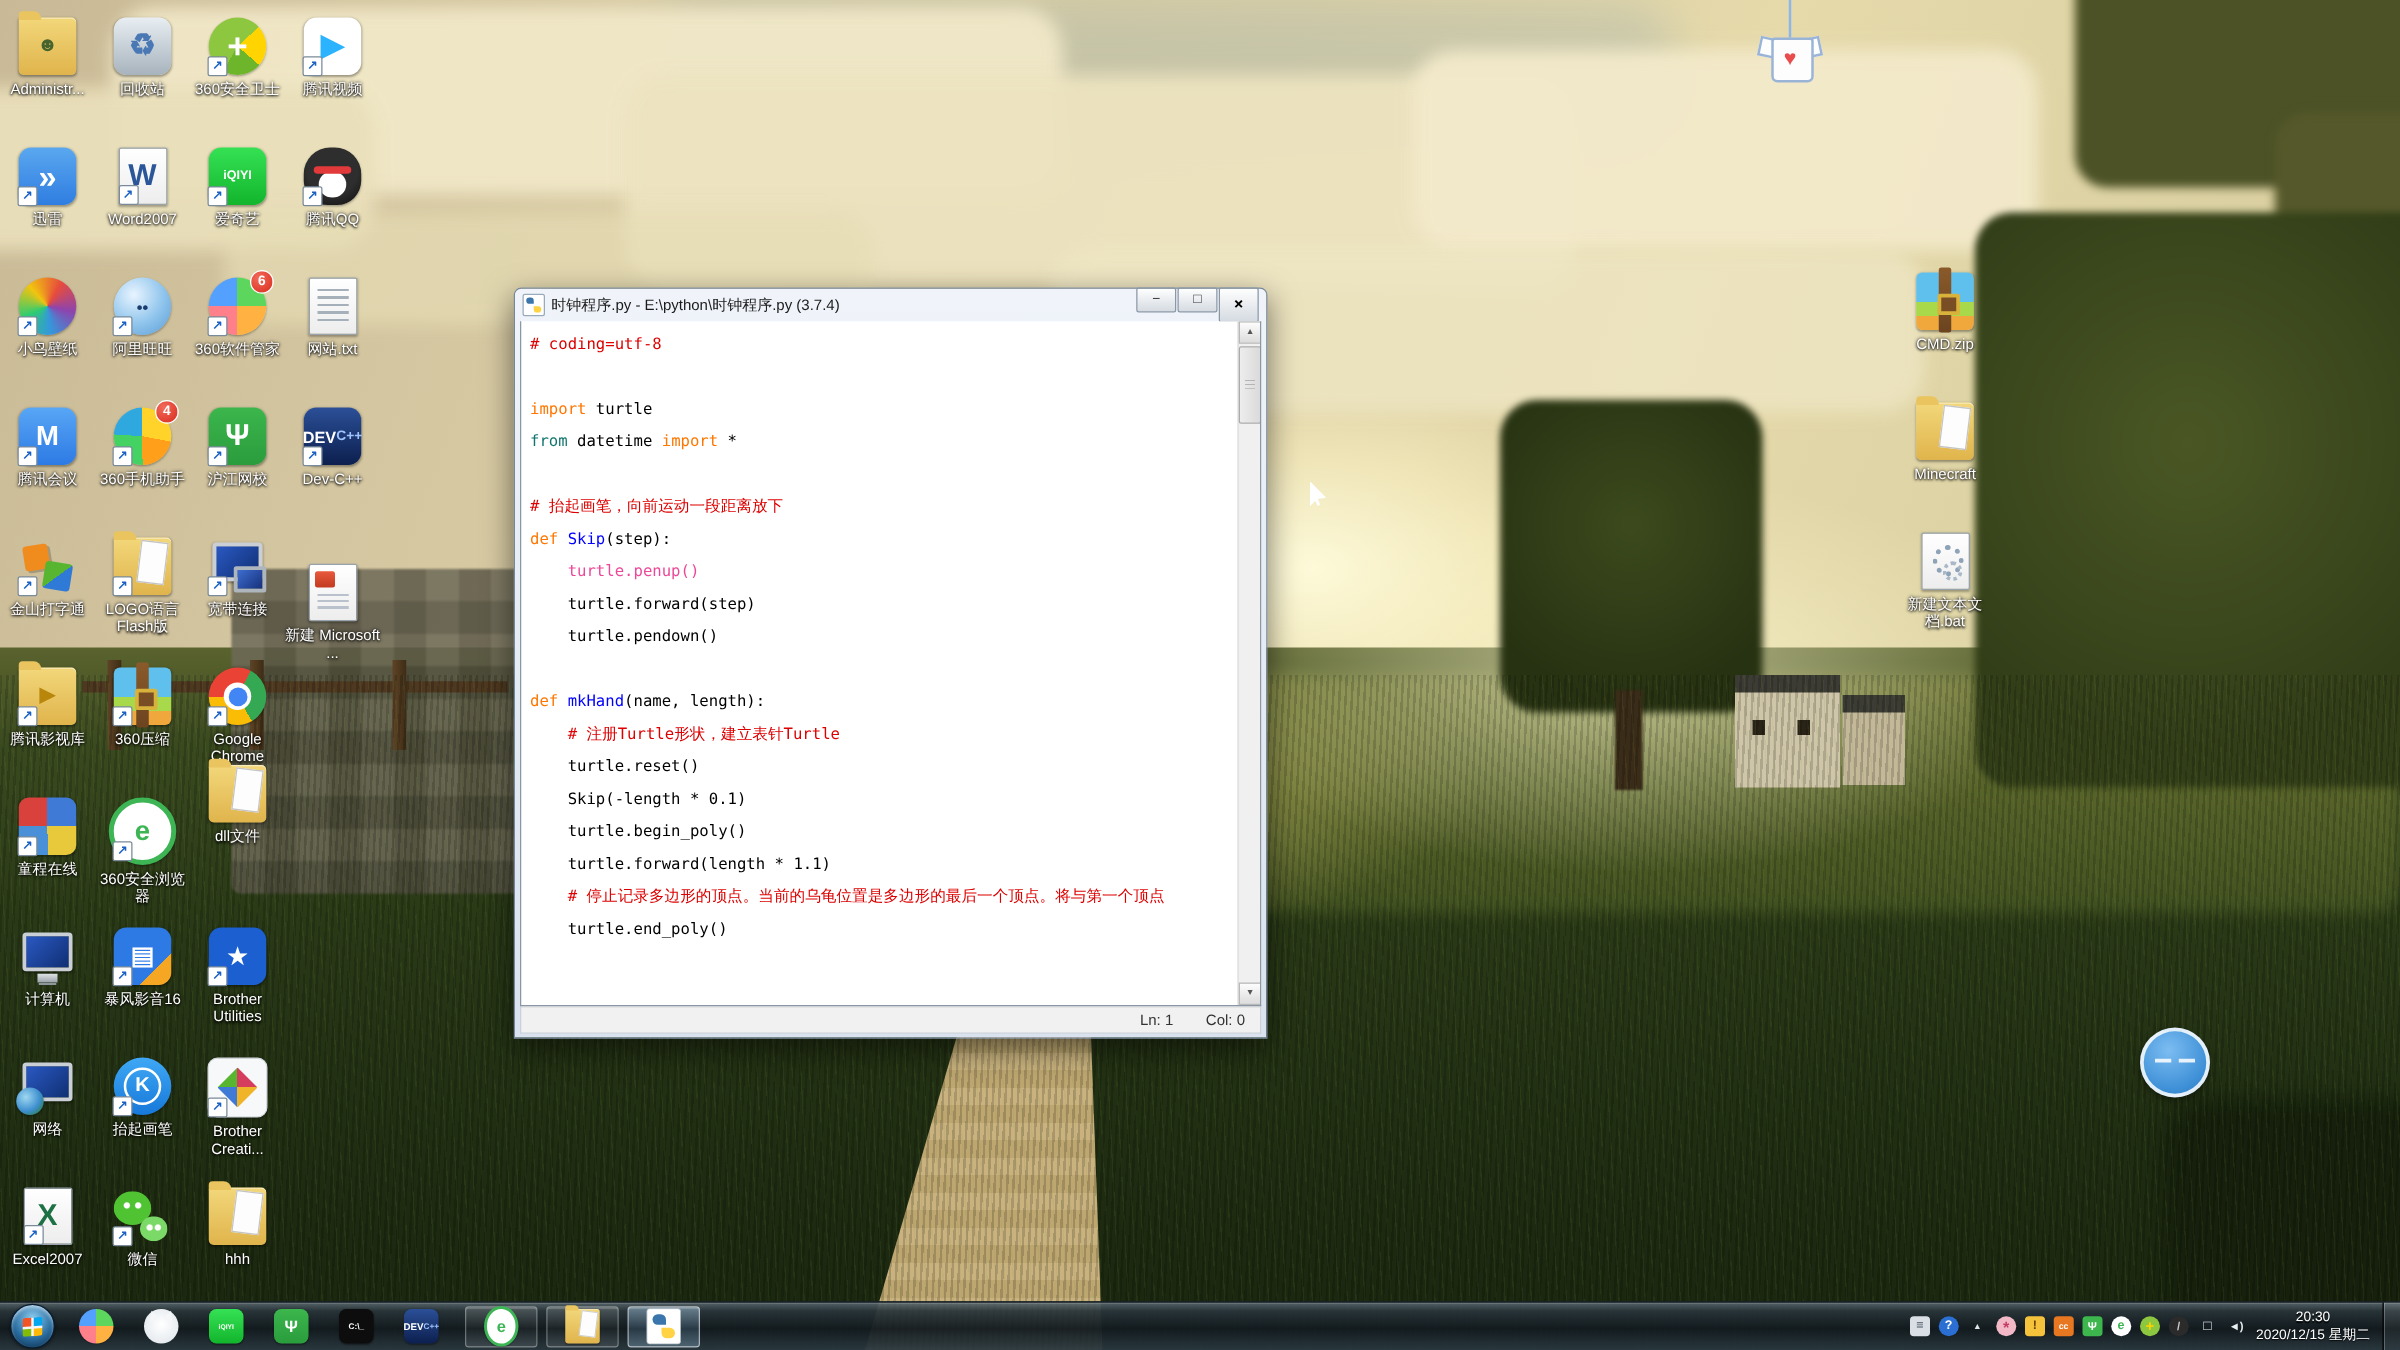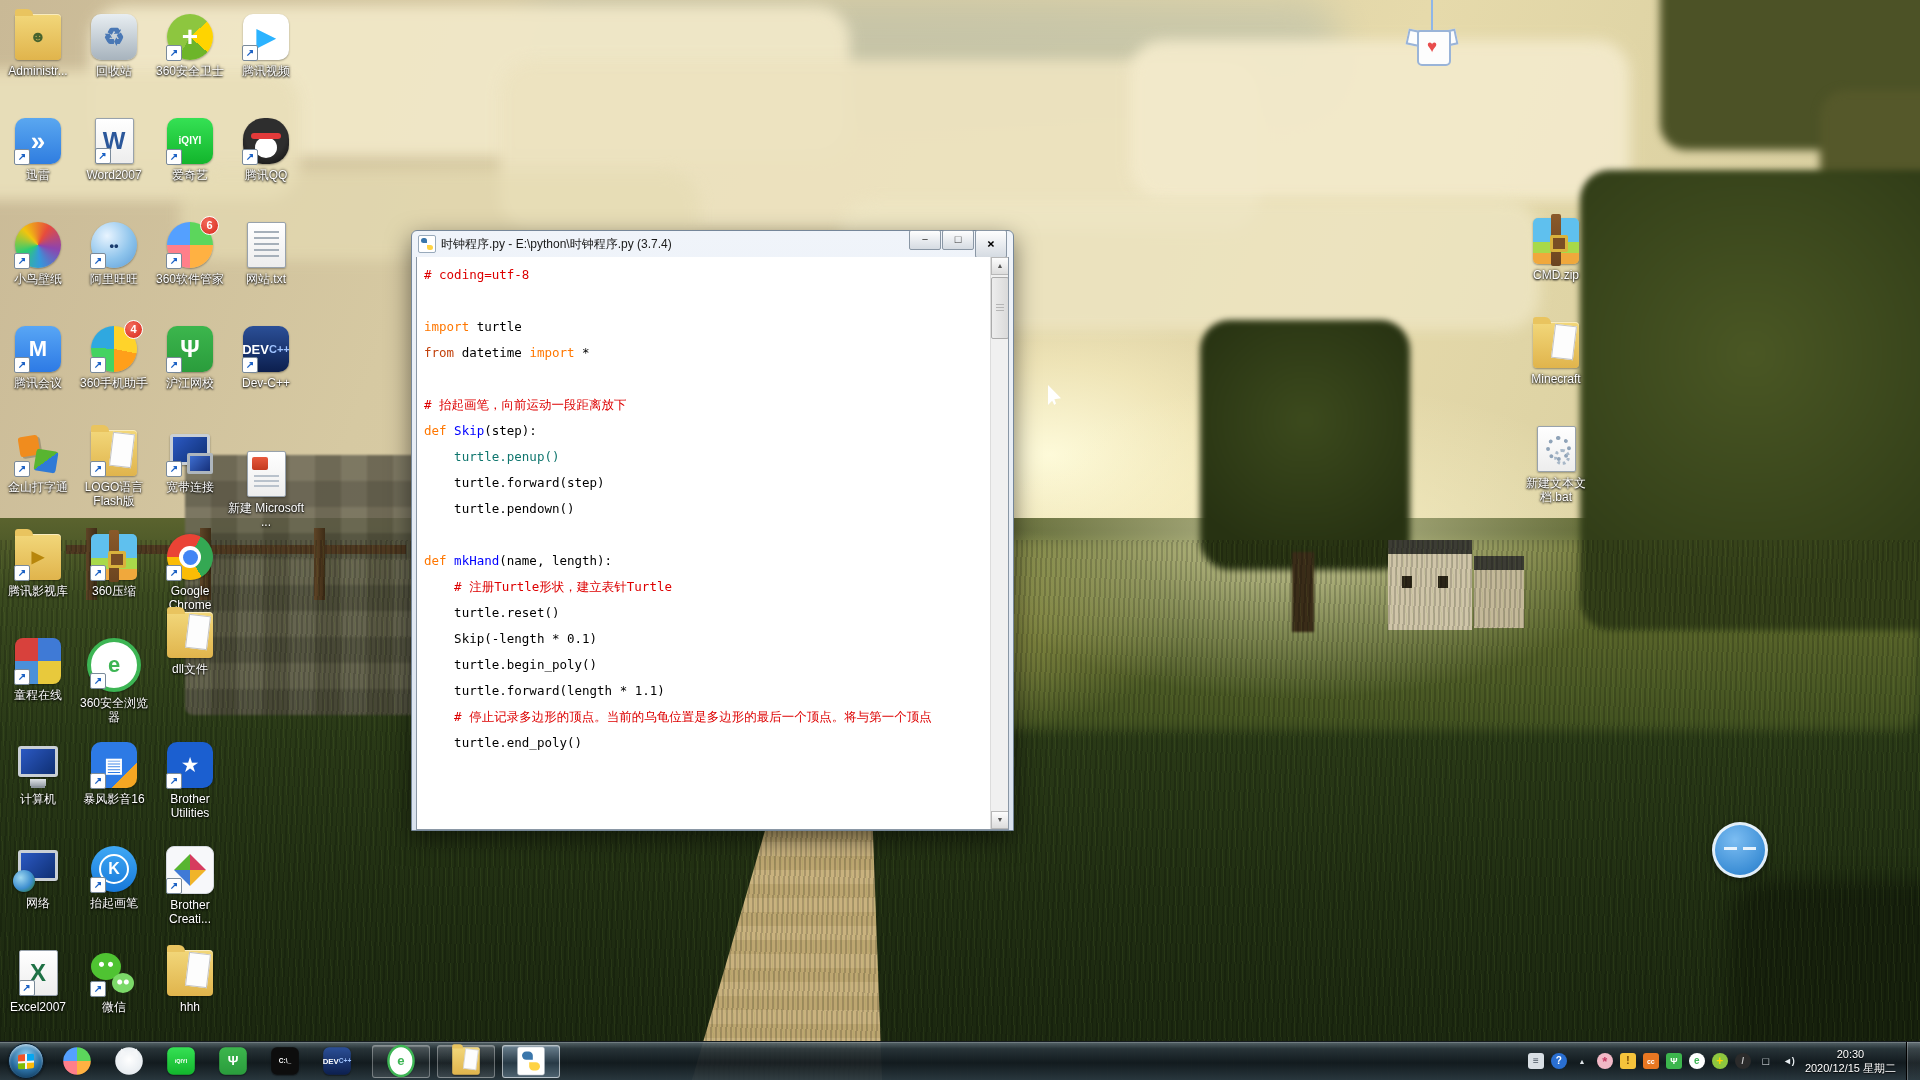"from" span { color: #c2410c -> #0f766e }
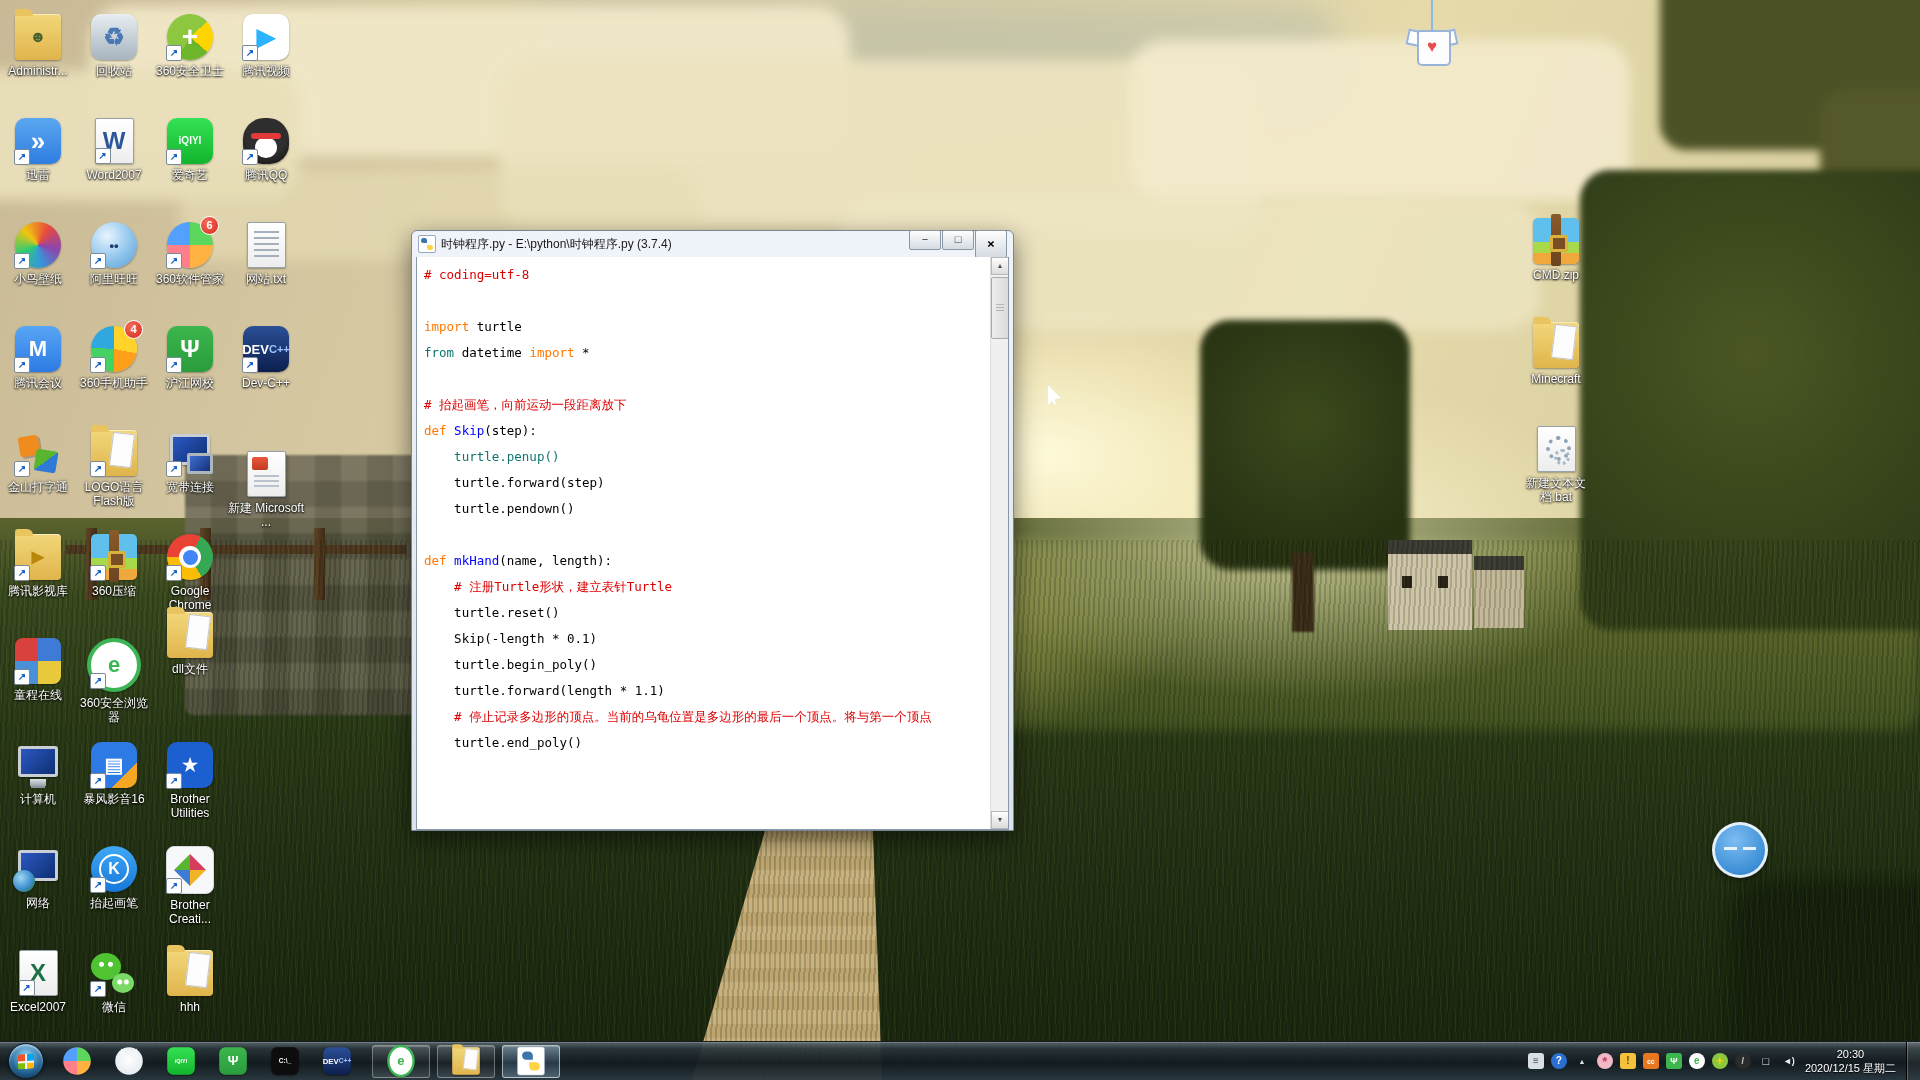"turtle.penup()" span { color: #0f766e -> #ec4899 }
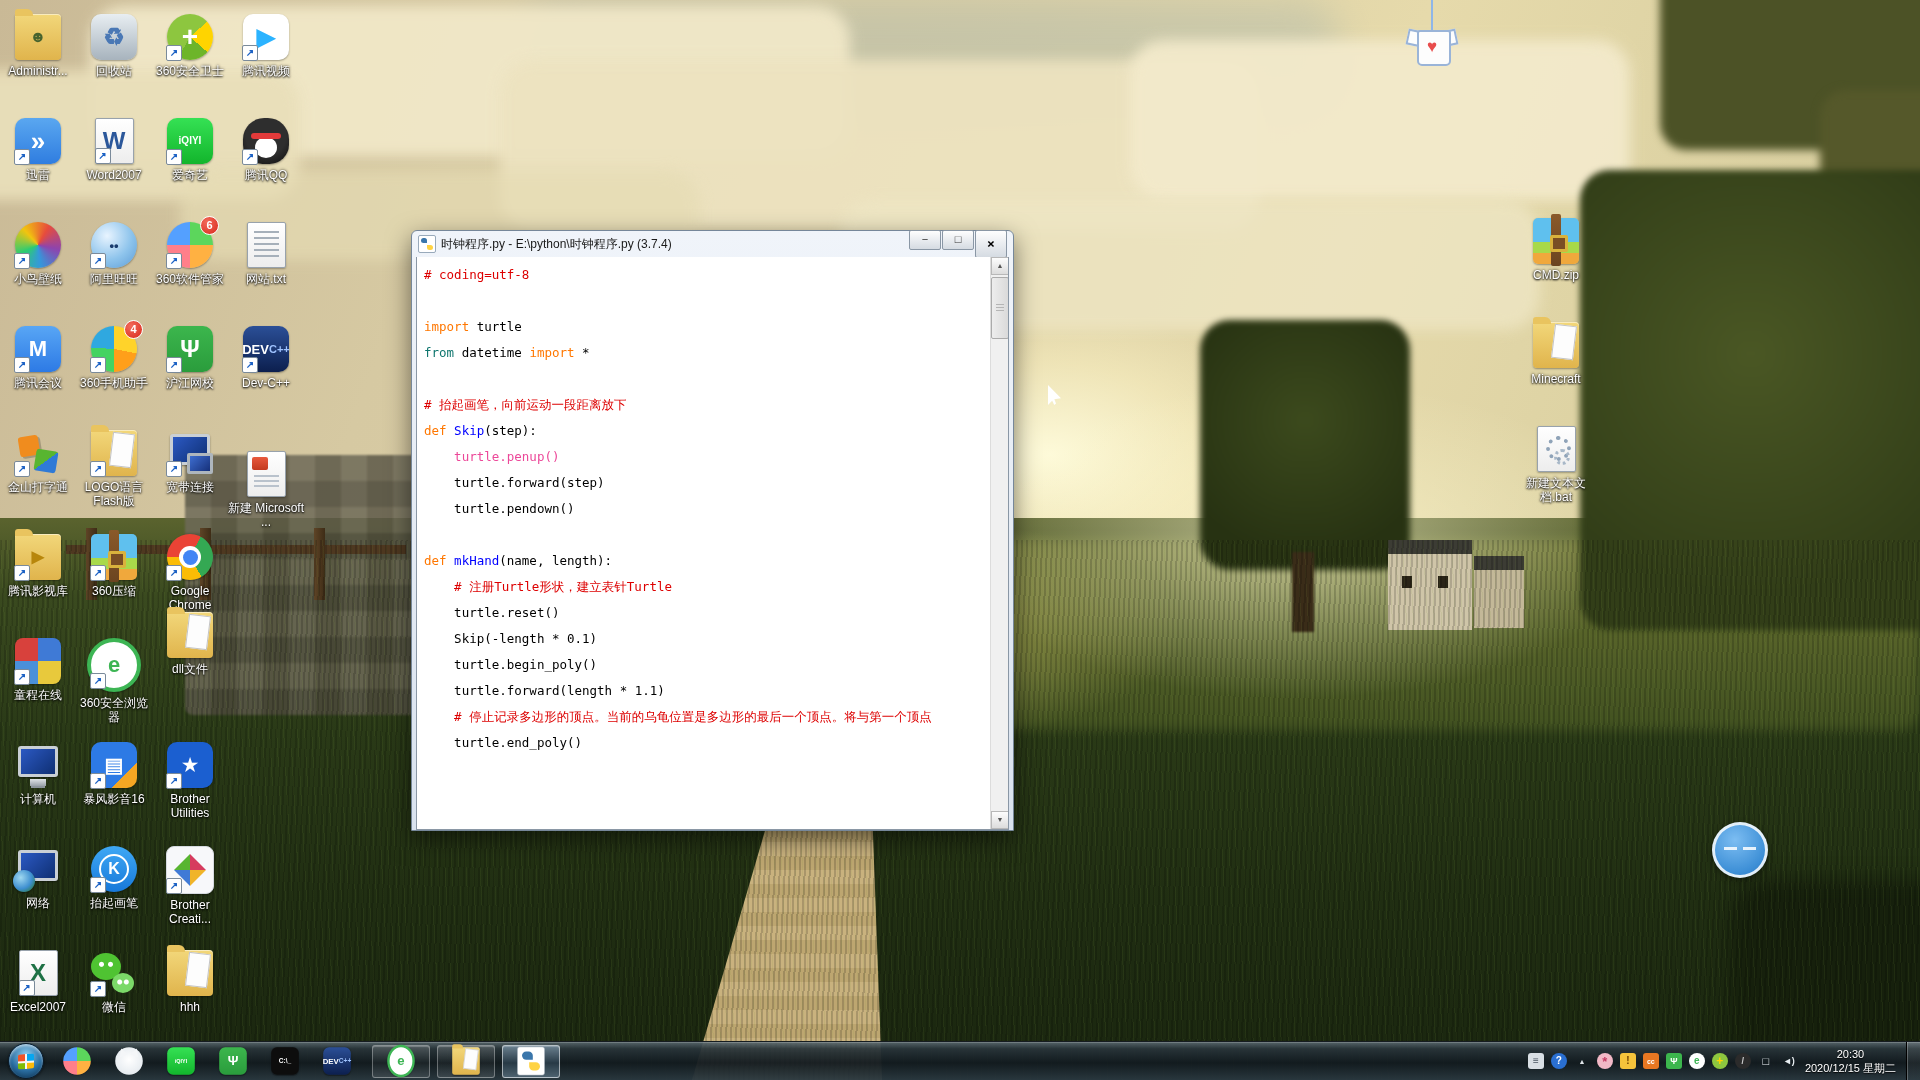"Ln: 1" div.stat { html: none -> <div> <span>Ln: 1</span> <span>Col: 0</span> </div> }
